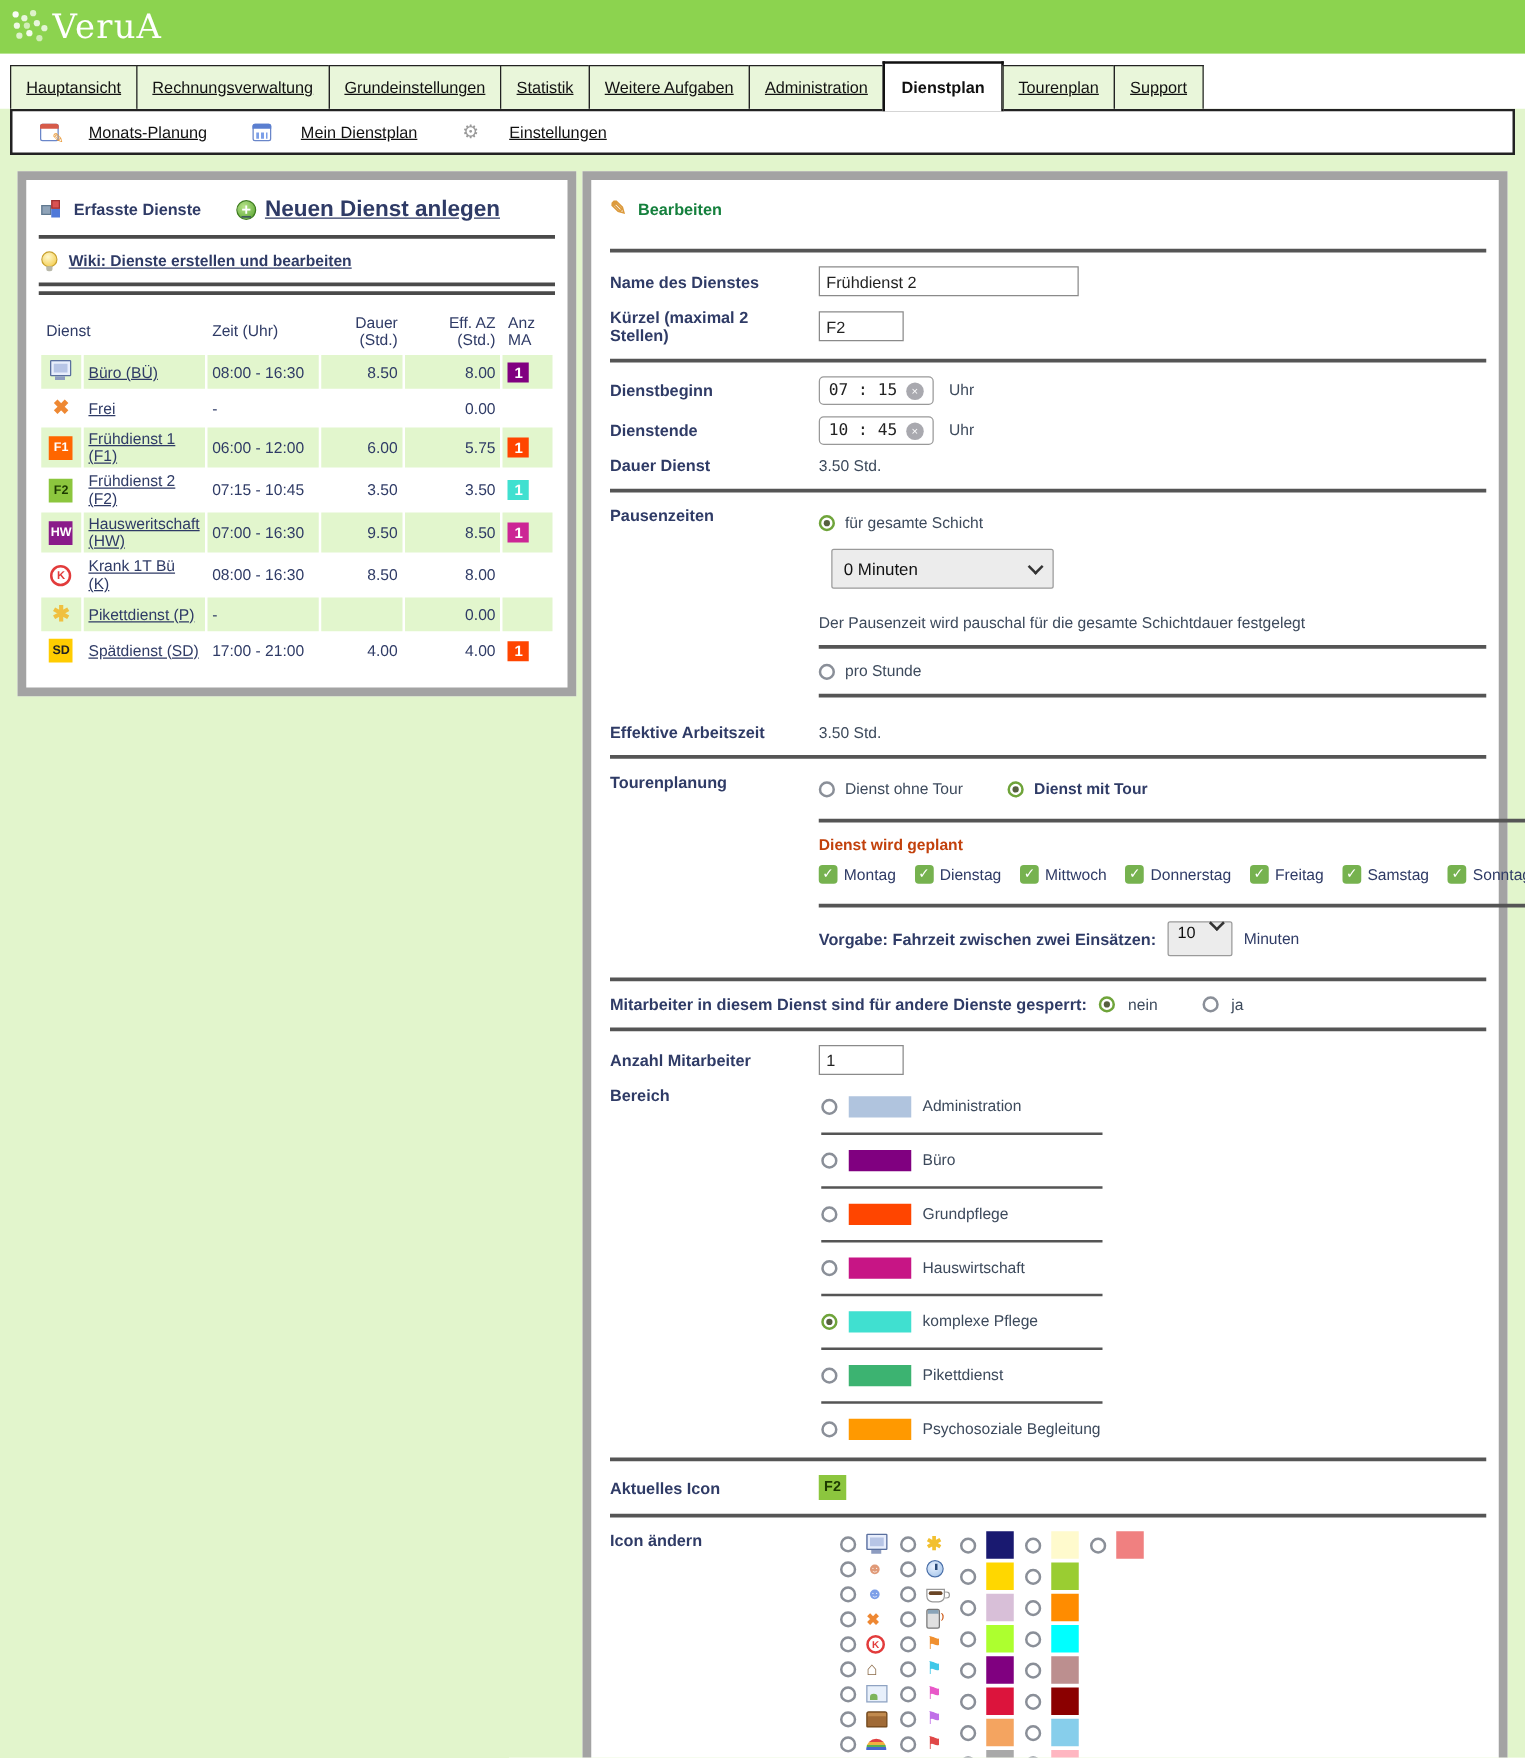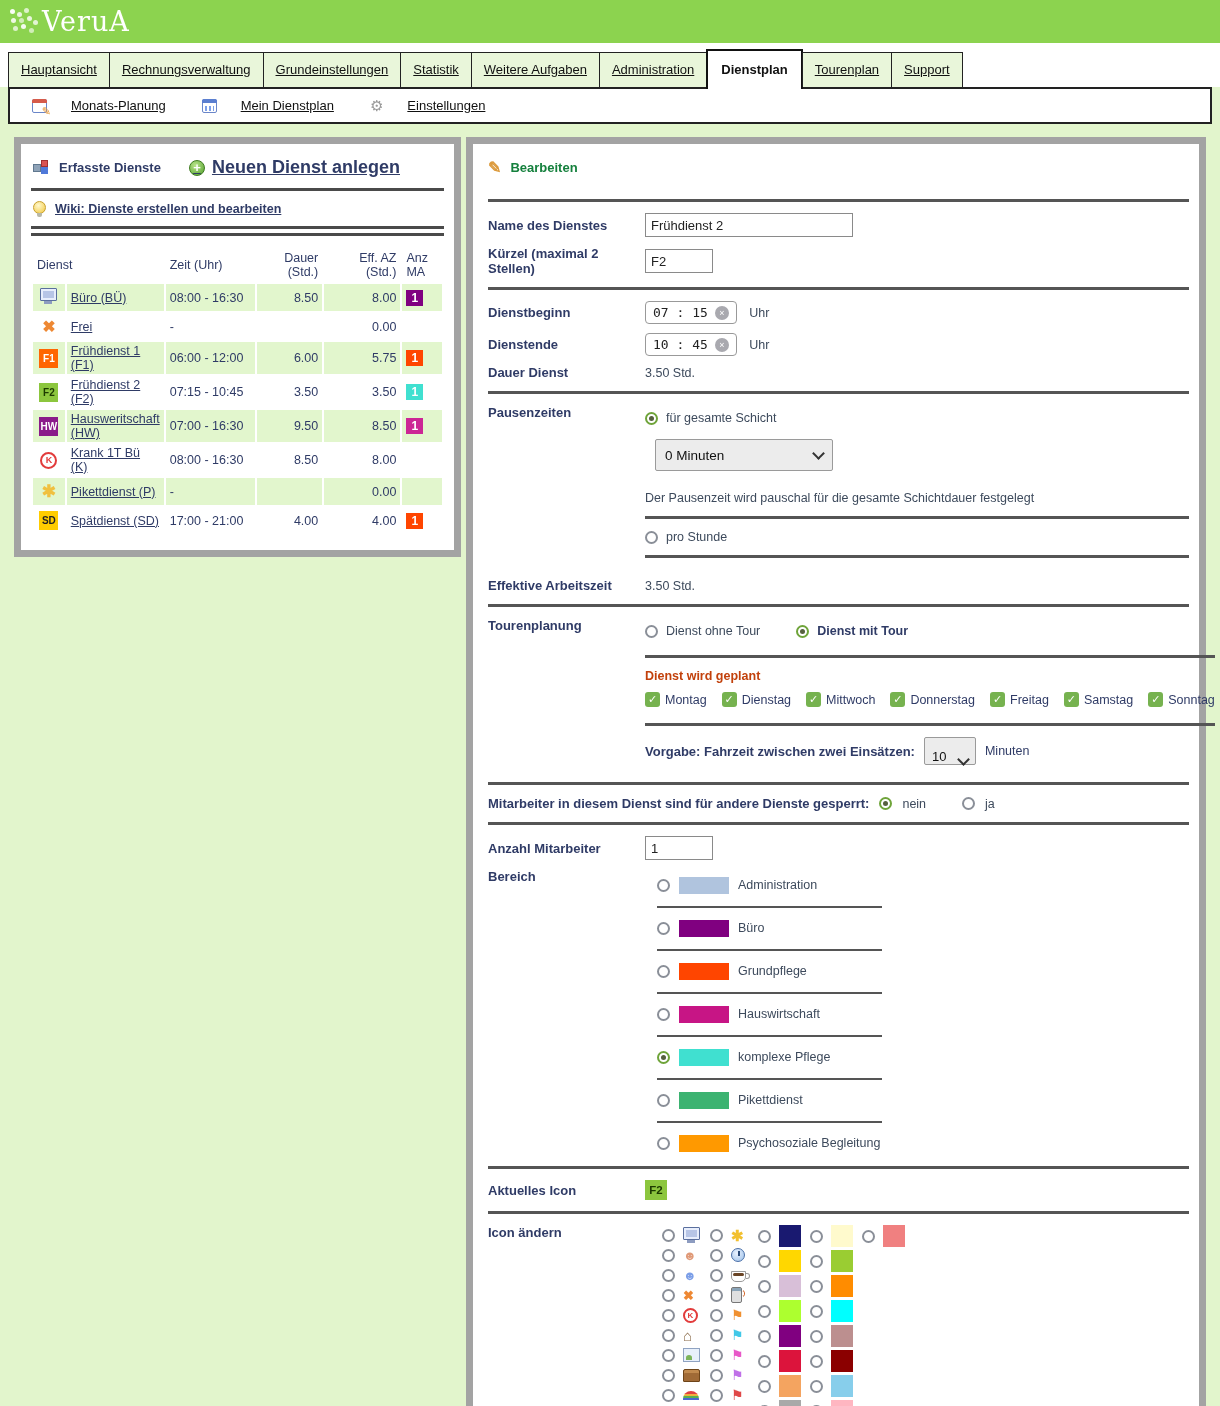"Frühdienst 2" .fcontent { margin-left: none -> 10px }
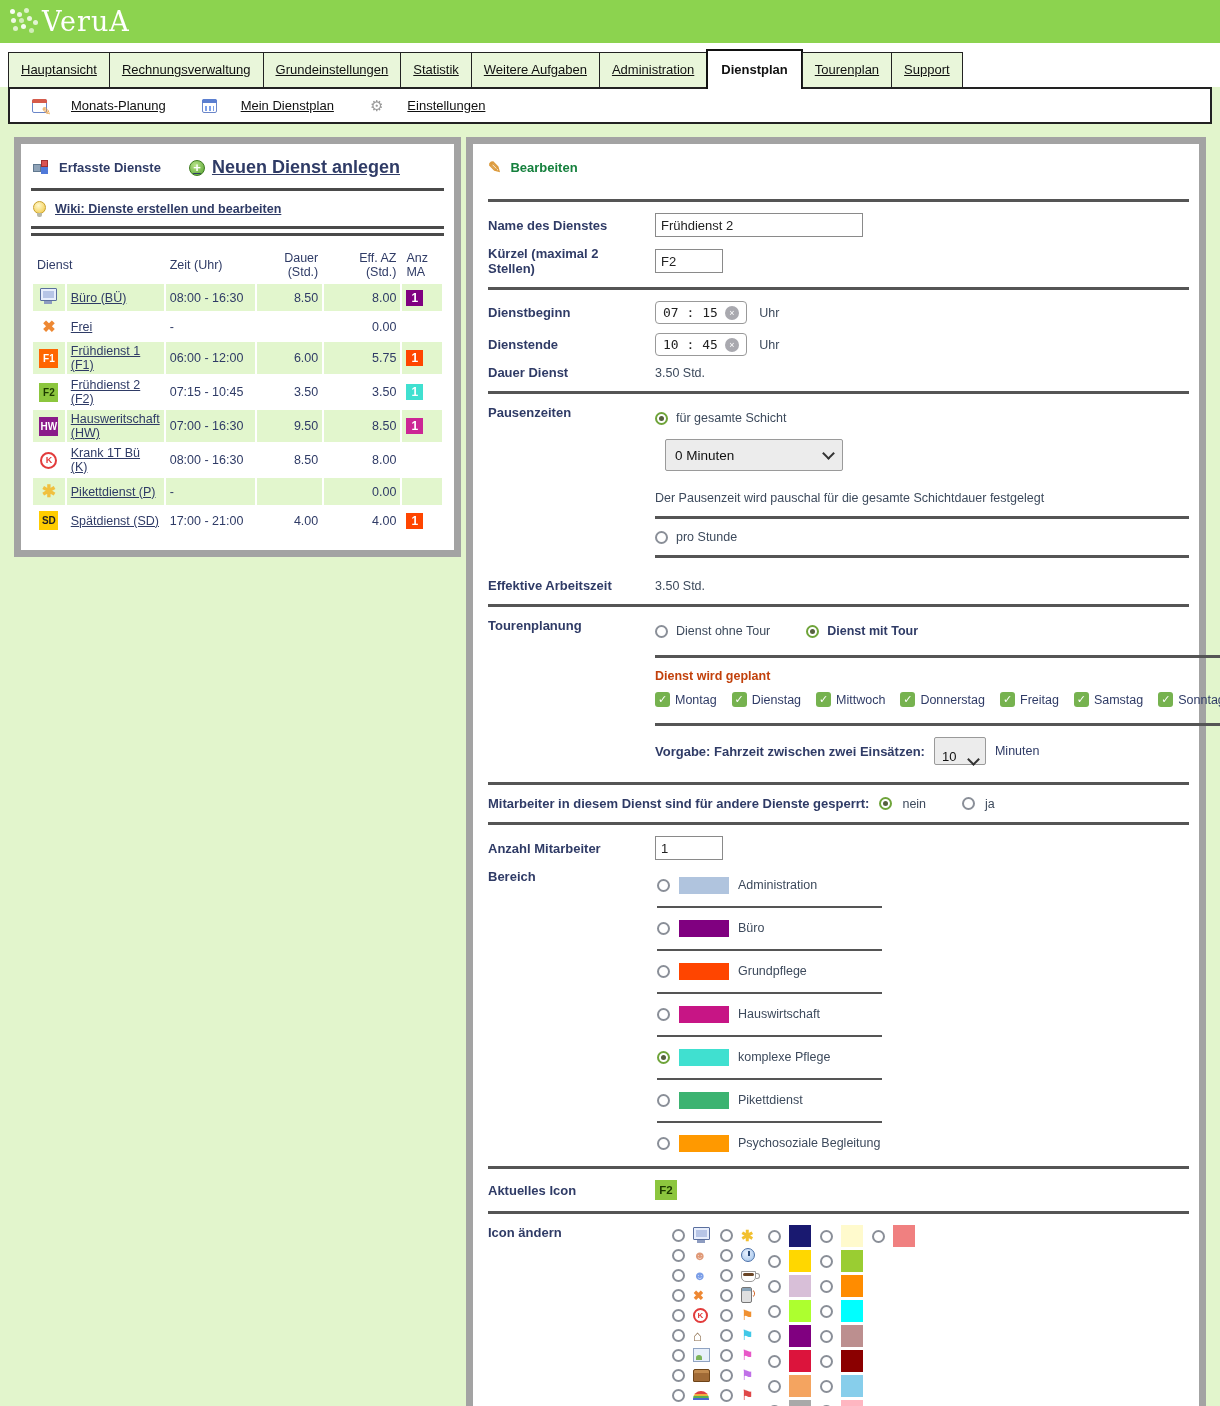"10" .sel-sm { align-items: flex-end -> flex-start }
